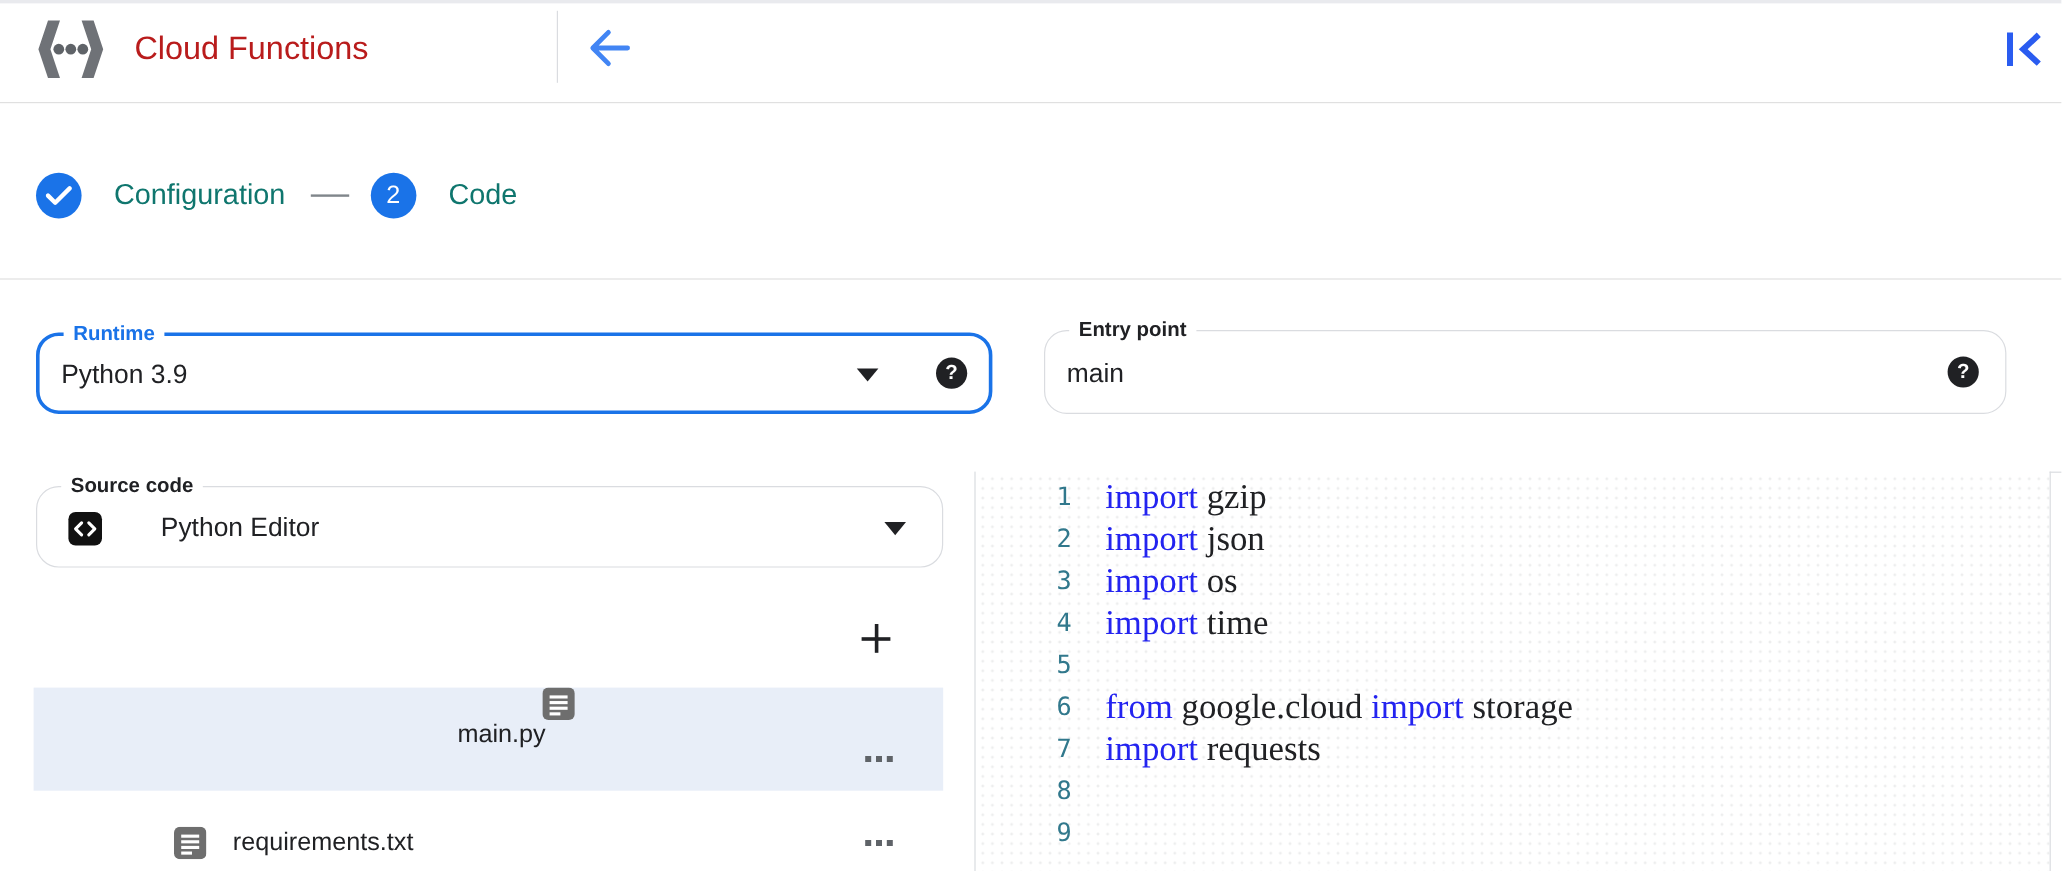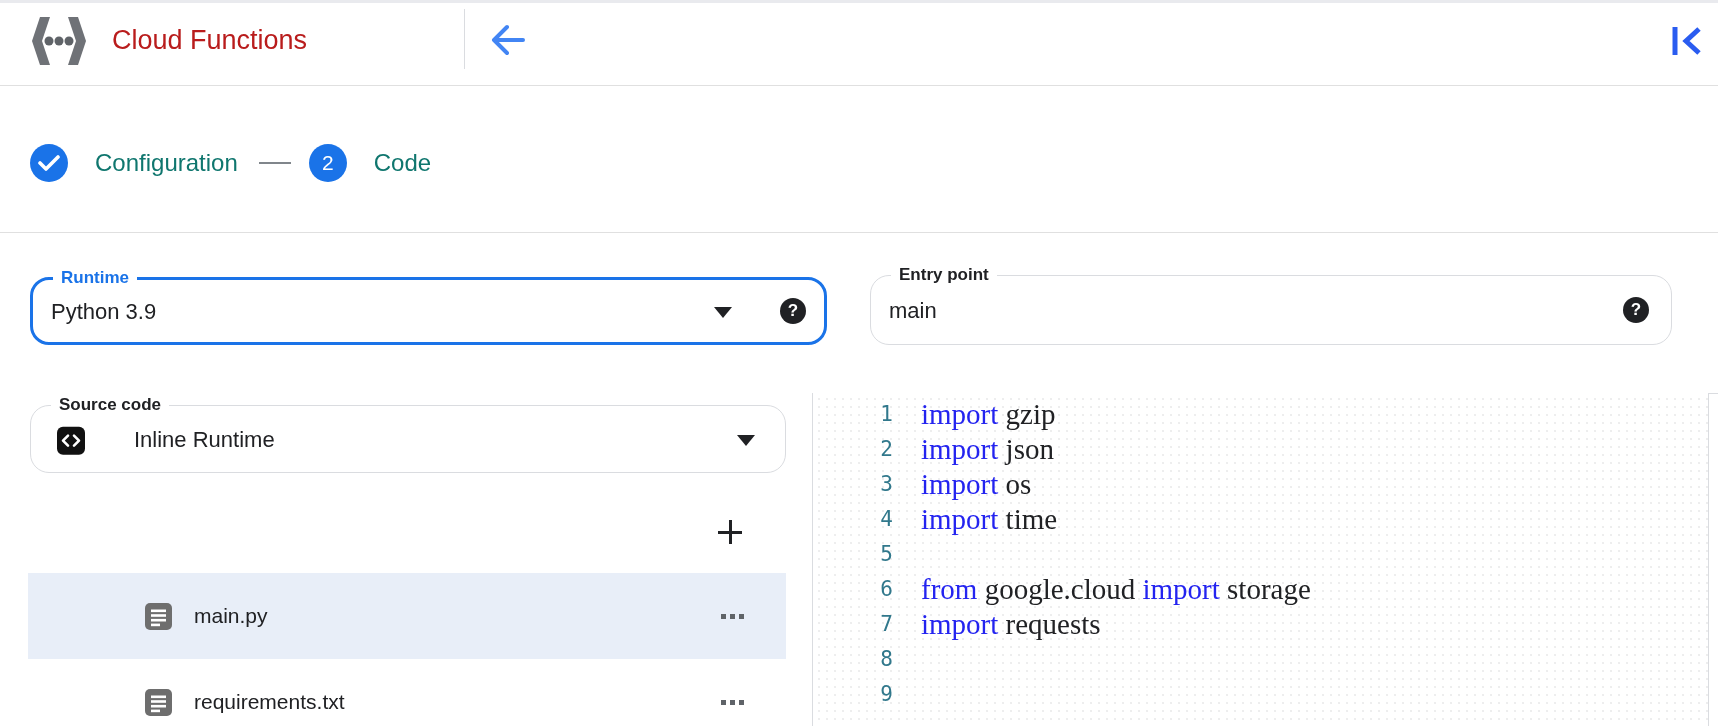"Inline Runtime" span.value { text: Inline Runtime -> Python Editor }
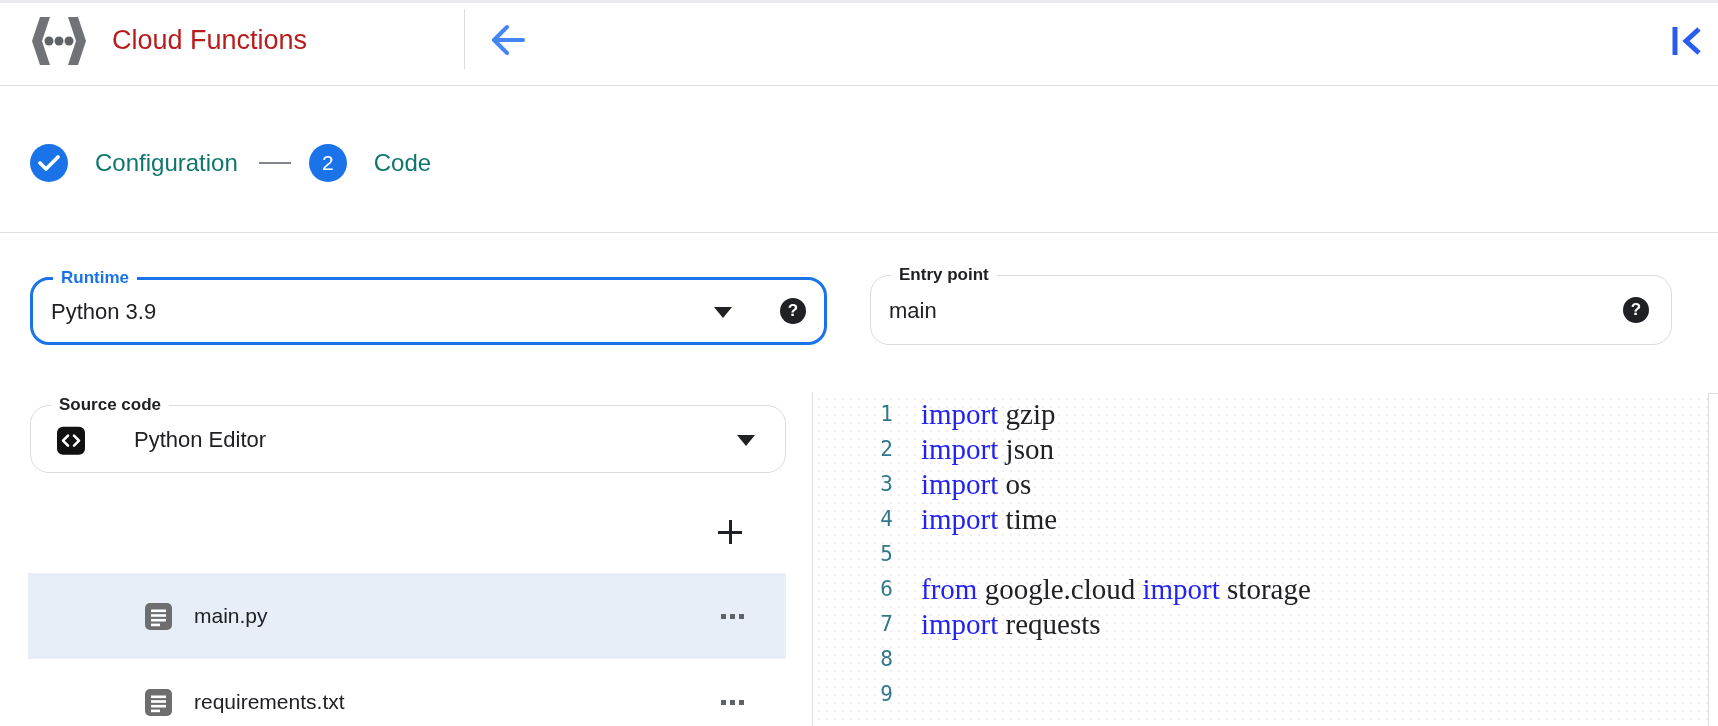"main.py" .file-row.selected { flex-direction: none -> column }
